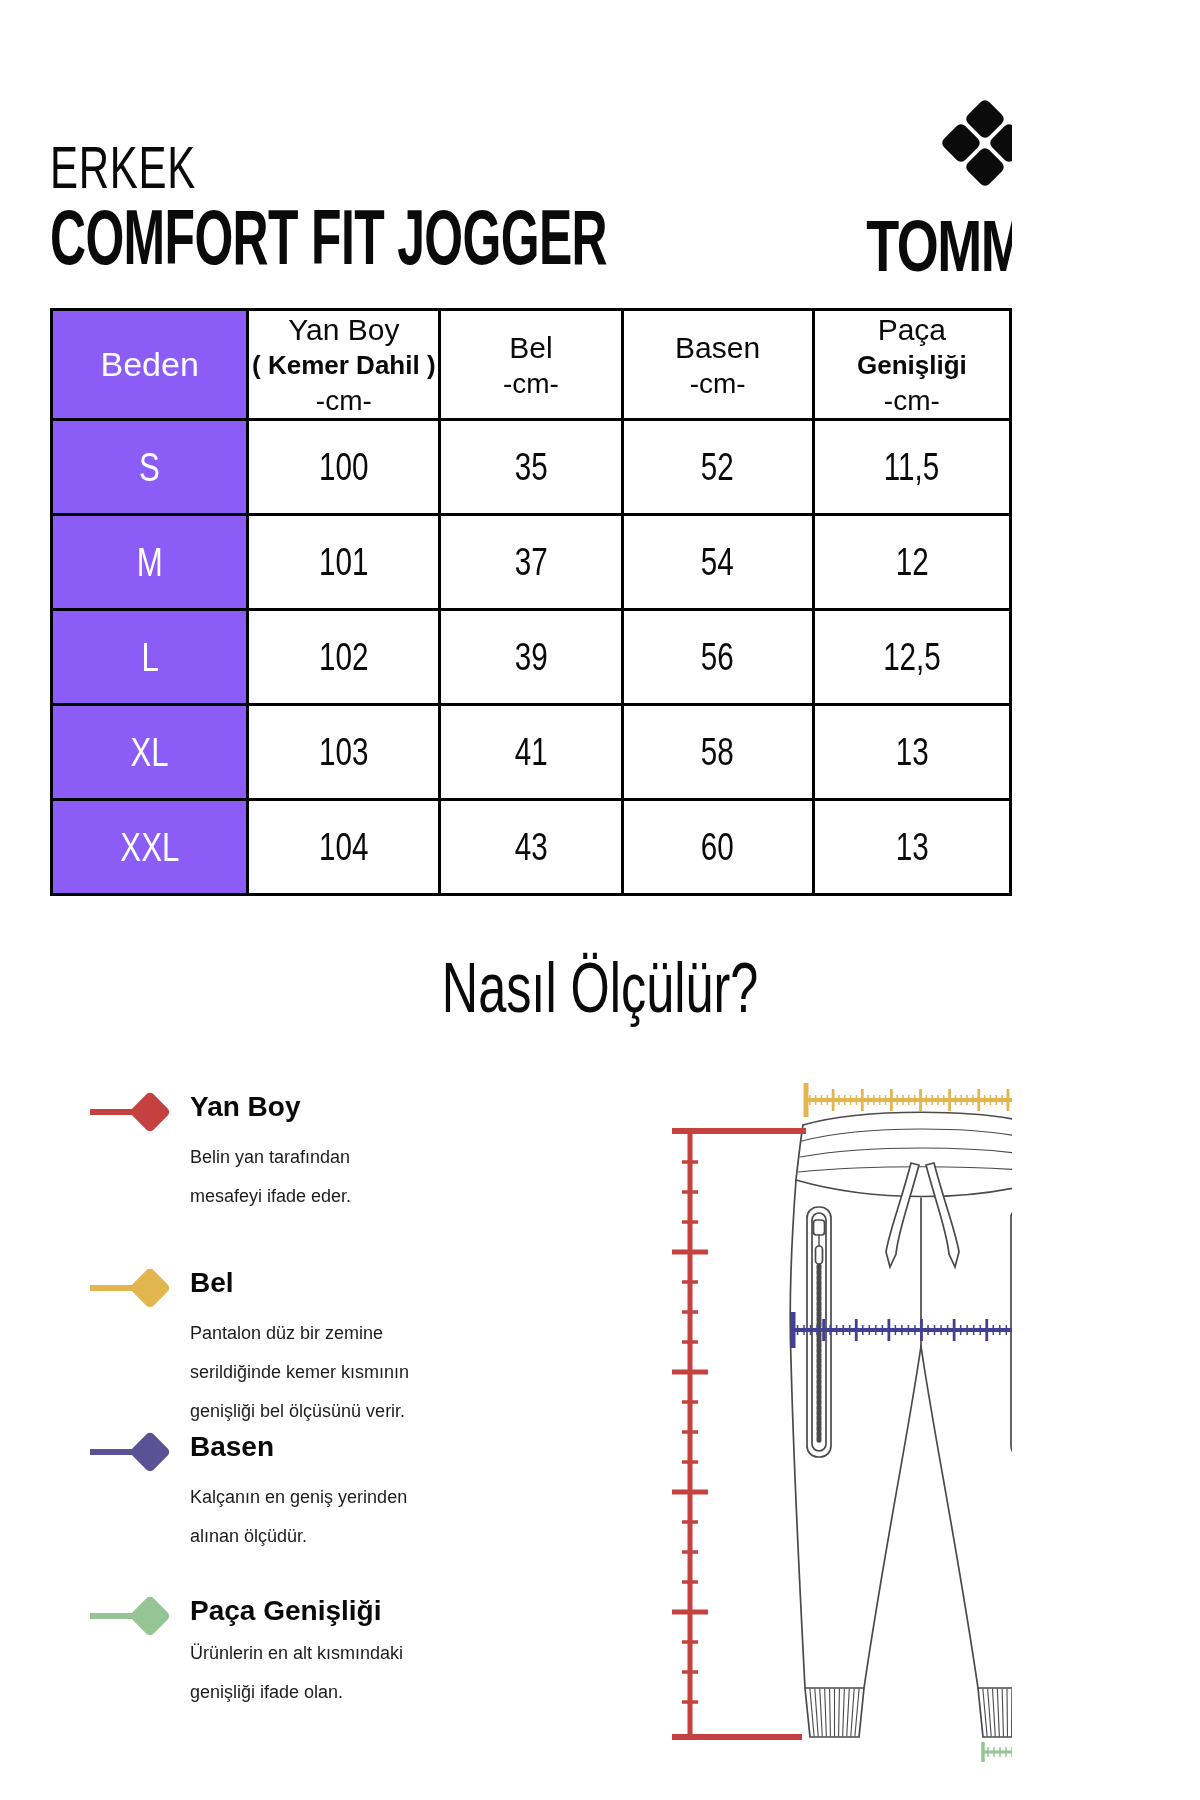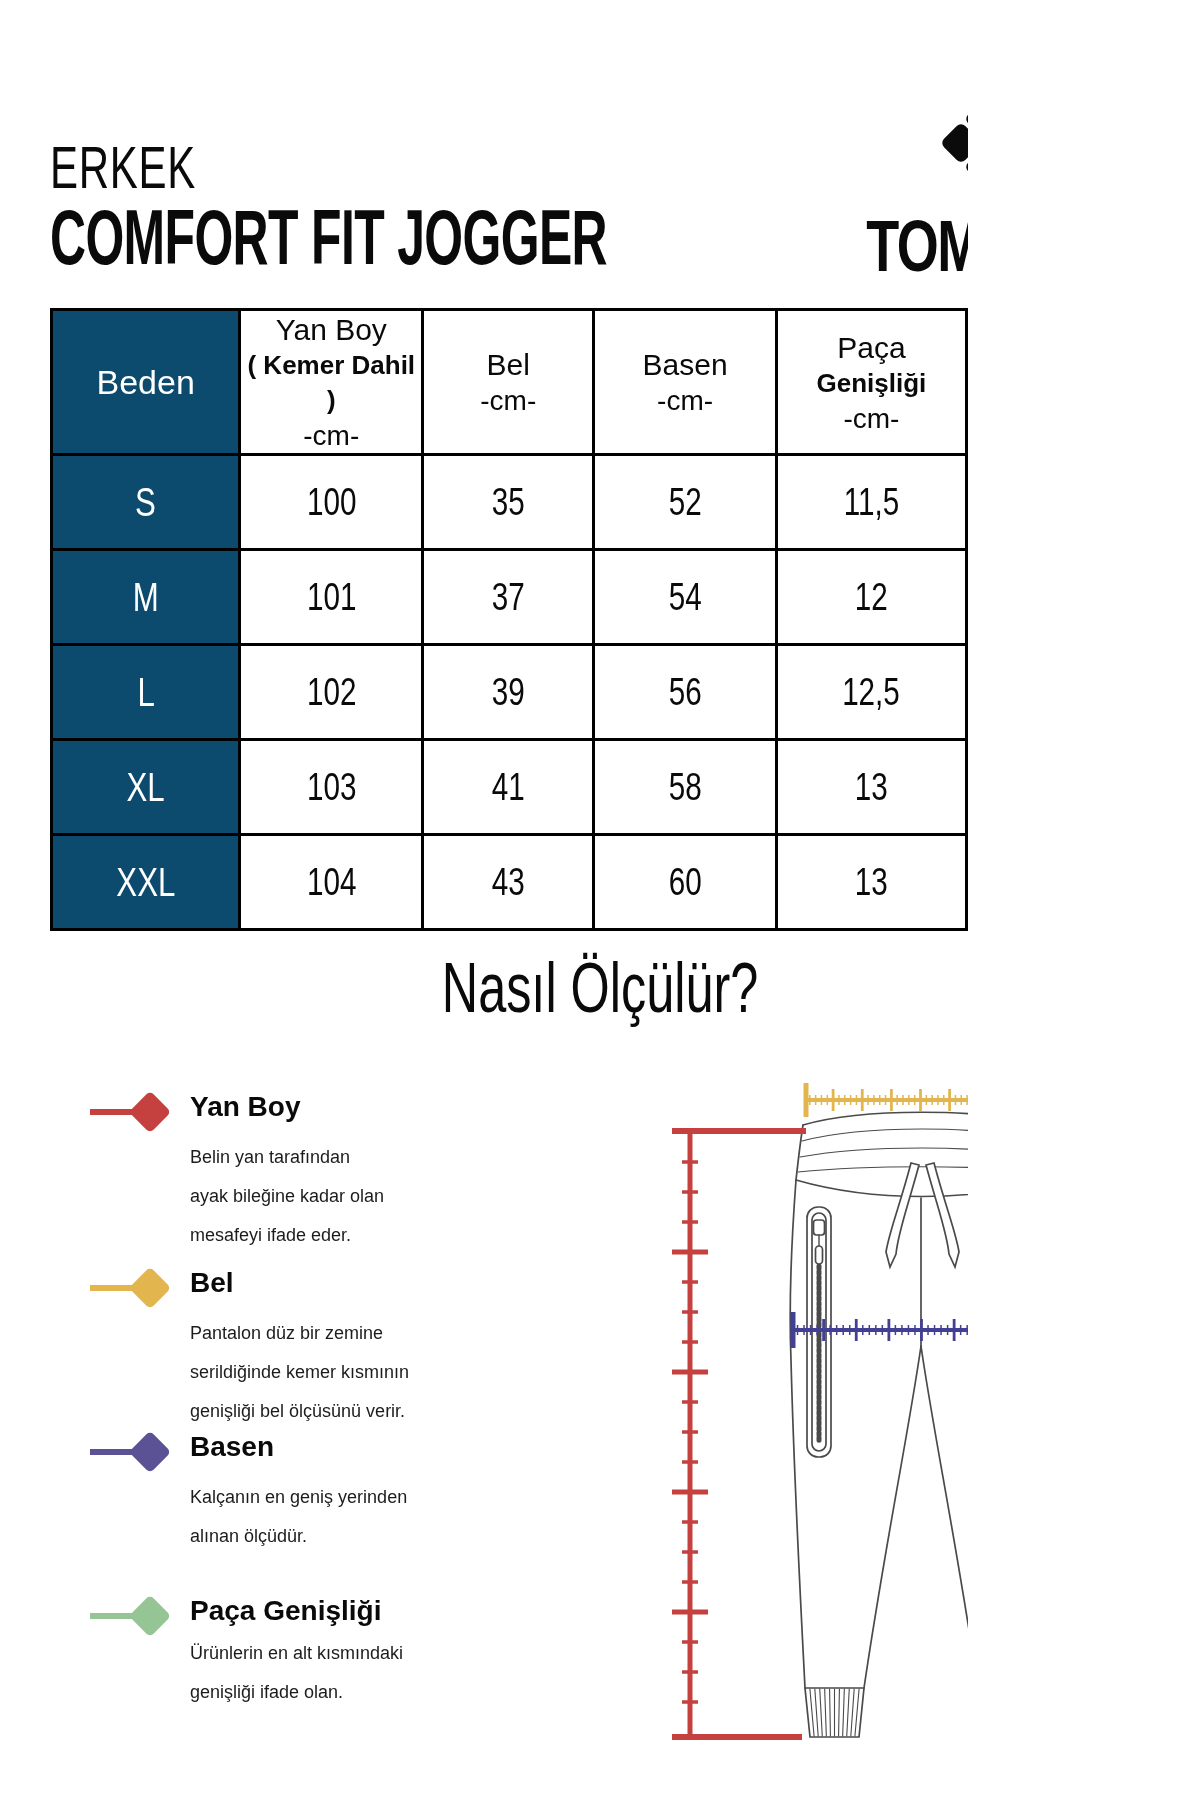"ERKEK" .page { padding-left: none -> 44px }
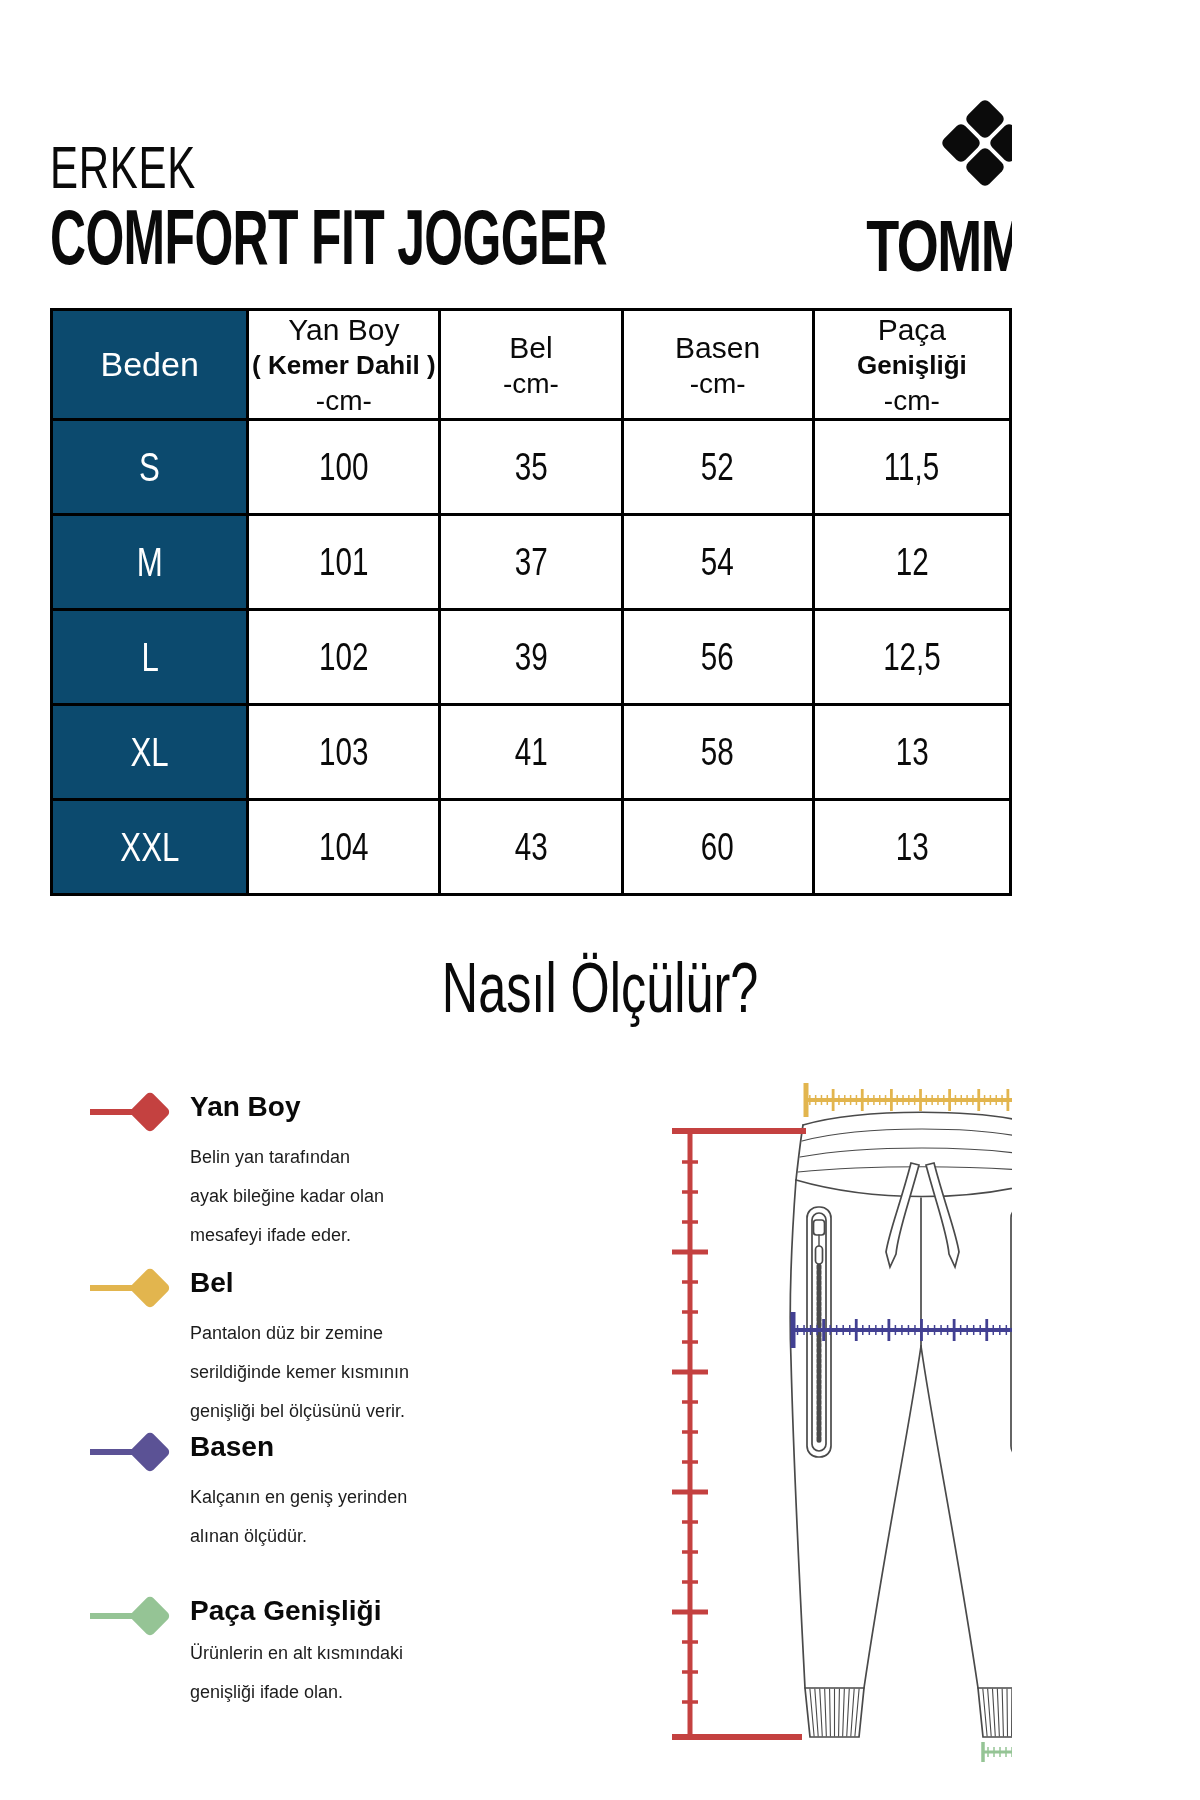"Beden" .size-table .size-col { background: #0c4a6e -> #8b5cf6 }
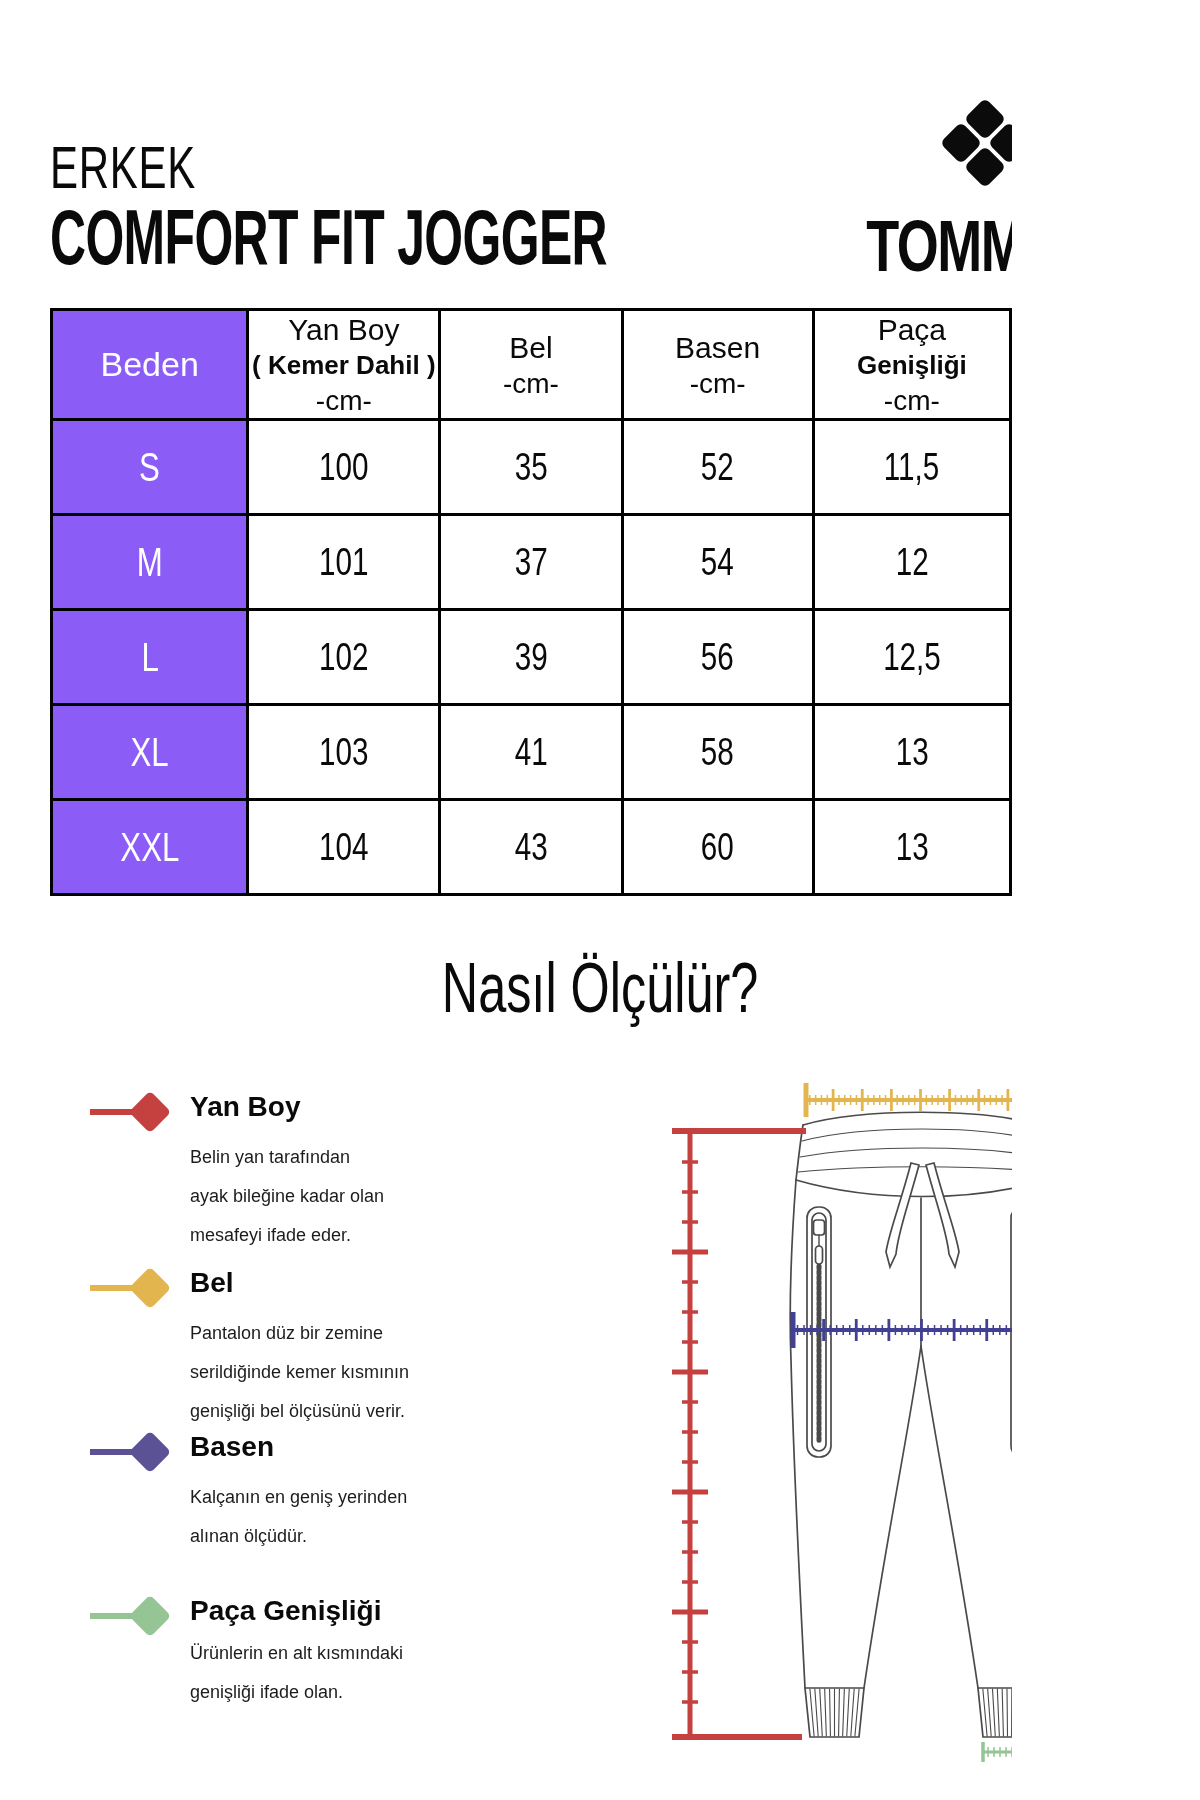"ayak bileğine kadar olan" div.lg-line { html: <div>ayak bileğine kadar olan</div> -> none }
